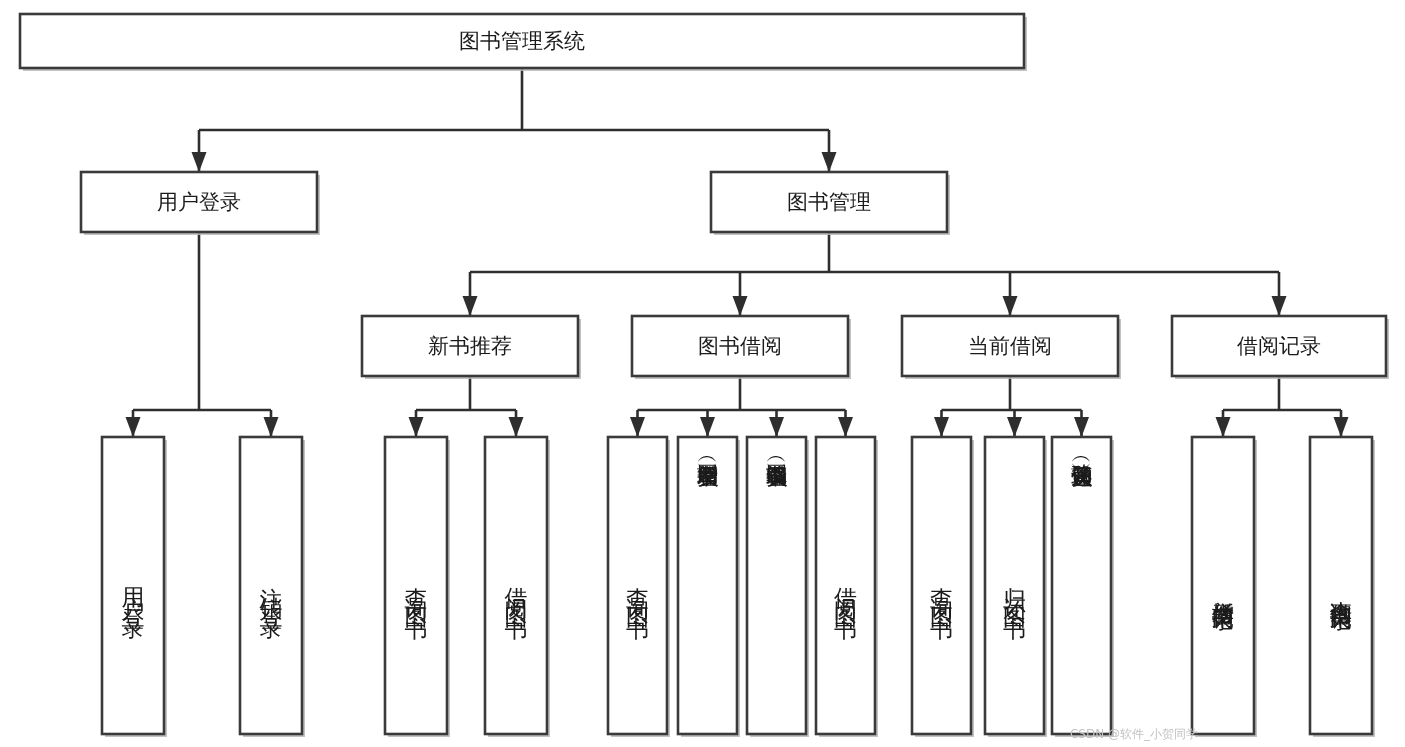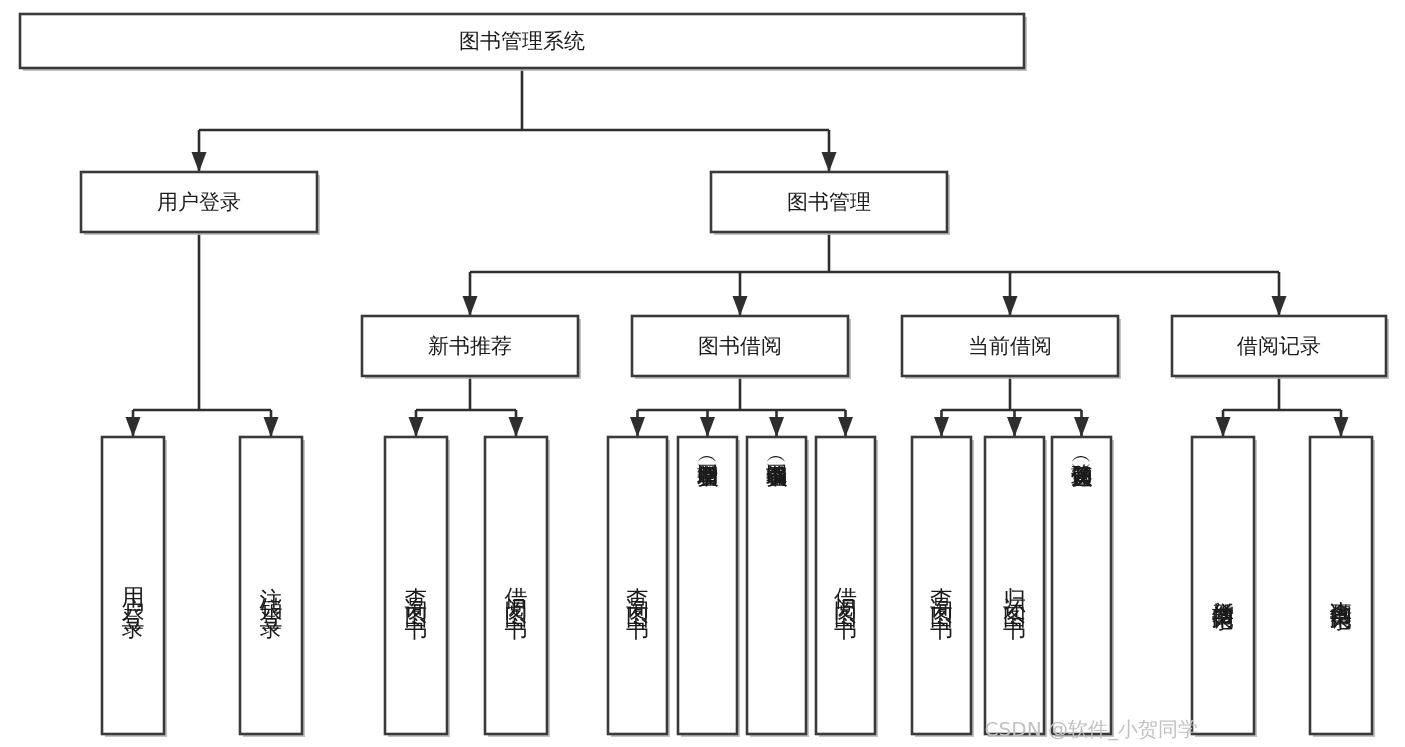"CSDN @软件_小贺同学" .watermark { font-size: 20px -> 12px }
